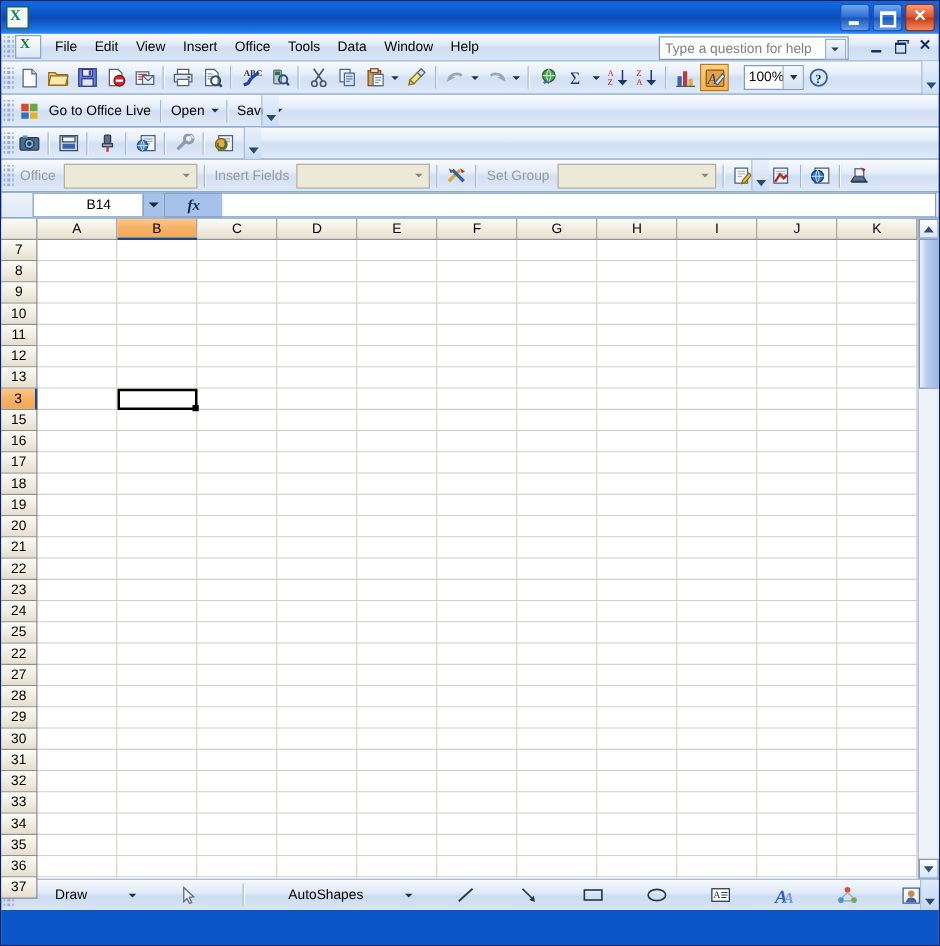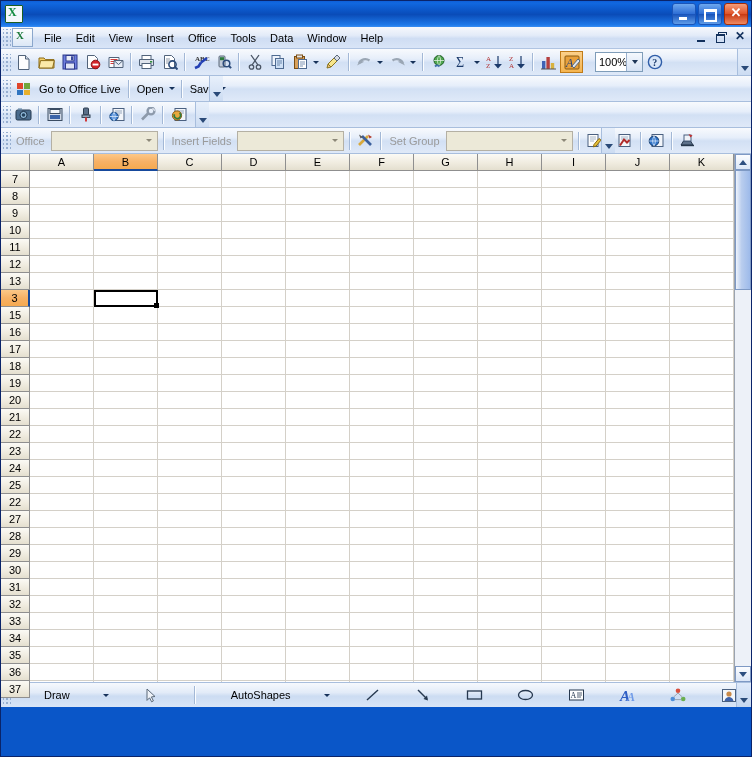"Type a question for help" div.askbox { html: none -> <div> <span>Type a question for help</span> <div></div> </div> }
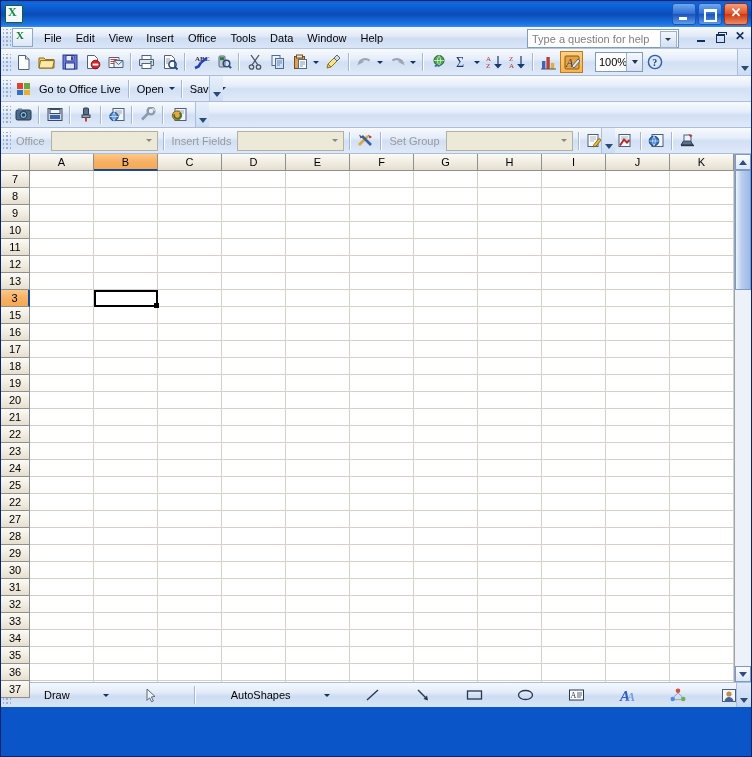"B14" div.fbar { html: none -> <div> <div> <span>B14</span> <div></div> </div> <div> <i>fx</i> </div> <div></div> </div> }
